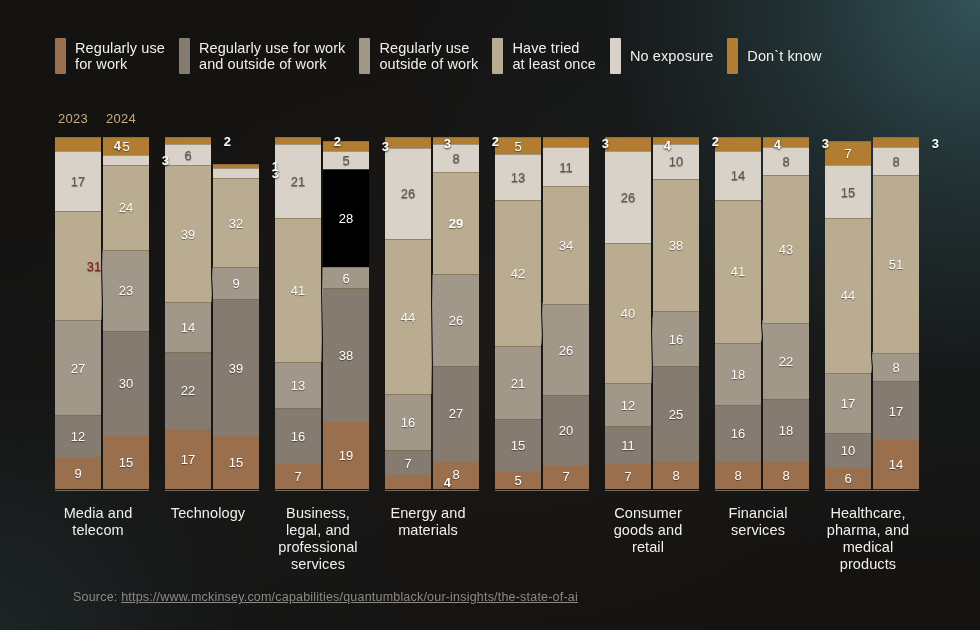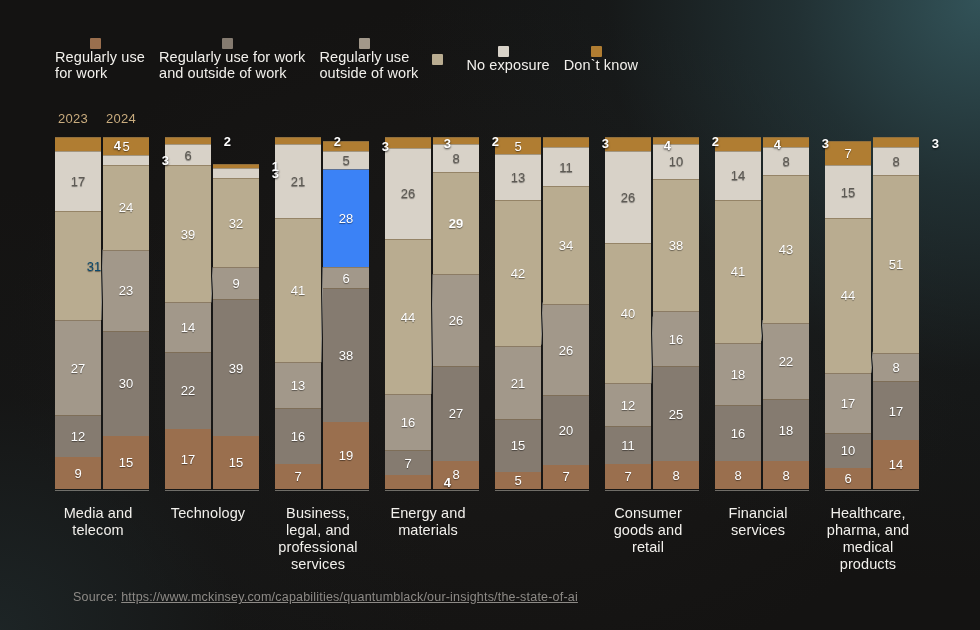"Regularly use" .legend-item { flex-direction: column -> none }
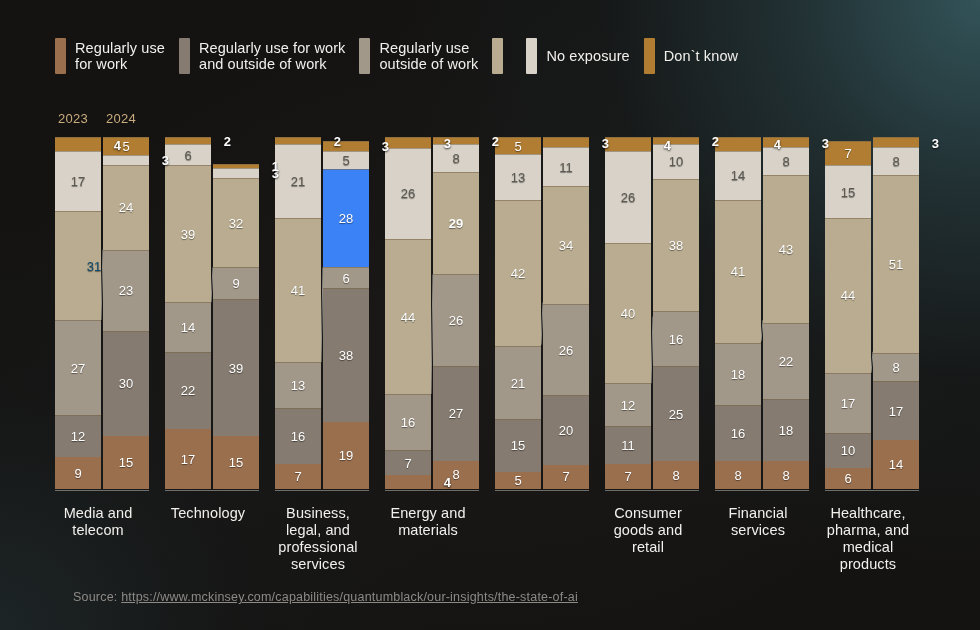"Have tried" div.legend-label { html: none -> <div>Have tried at least once</div> }
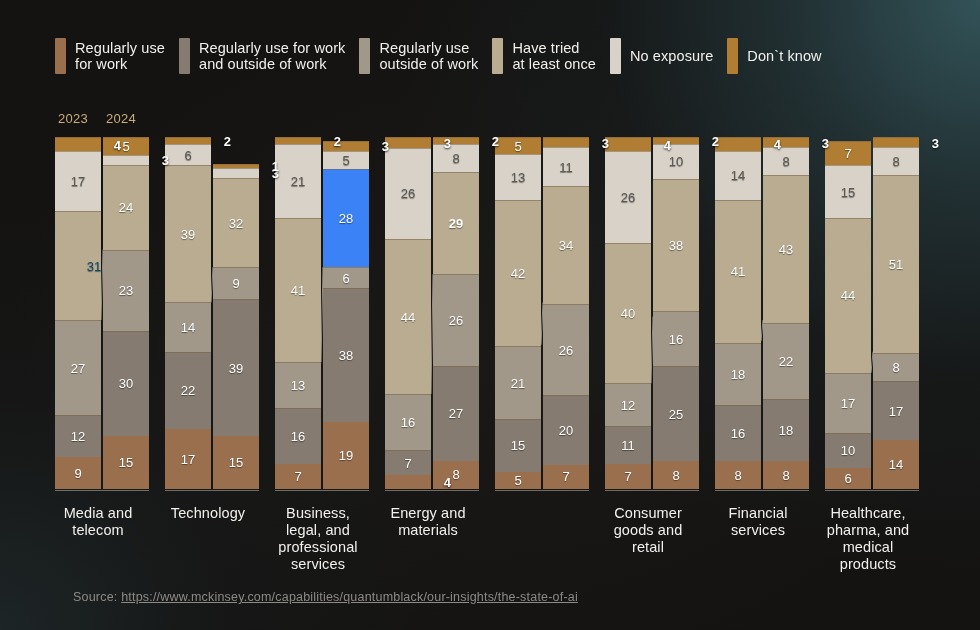"28" div.seg { background: #3b82f6 -> #000000 }
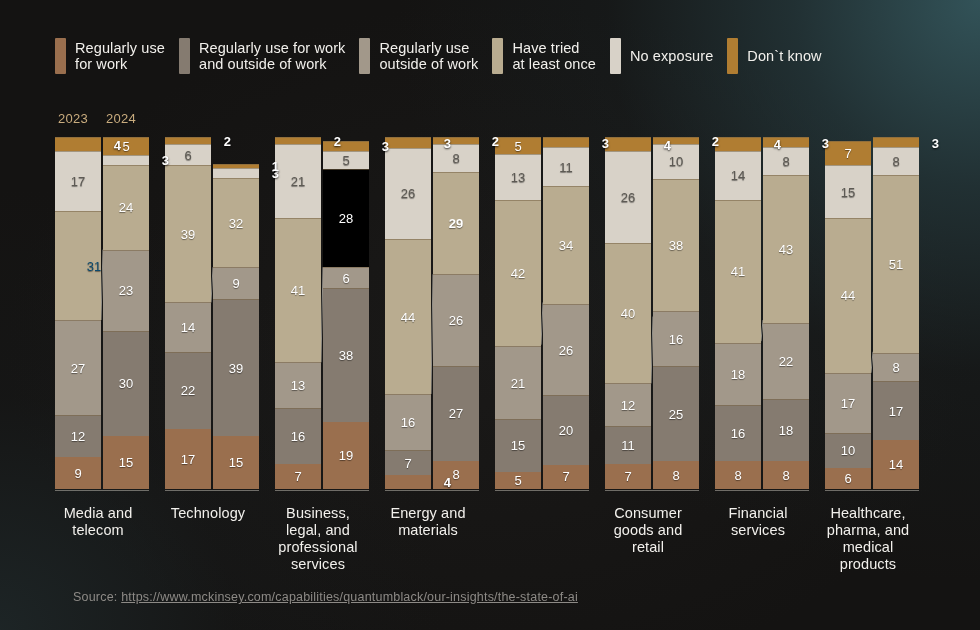"31" span.v { color: #0c4a6e -> #7f1d1d }
